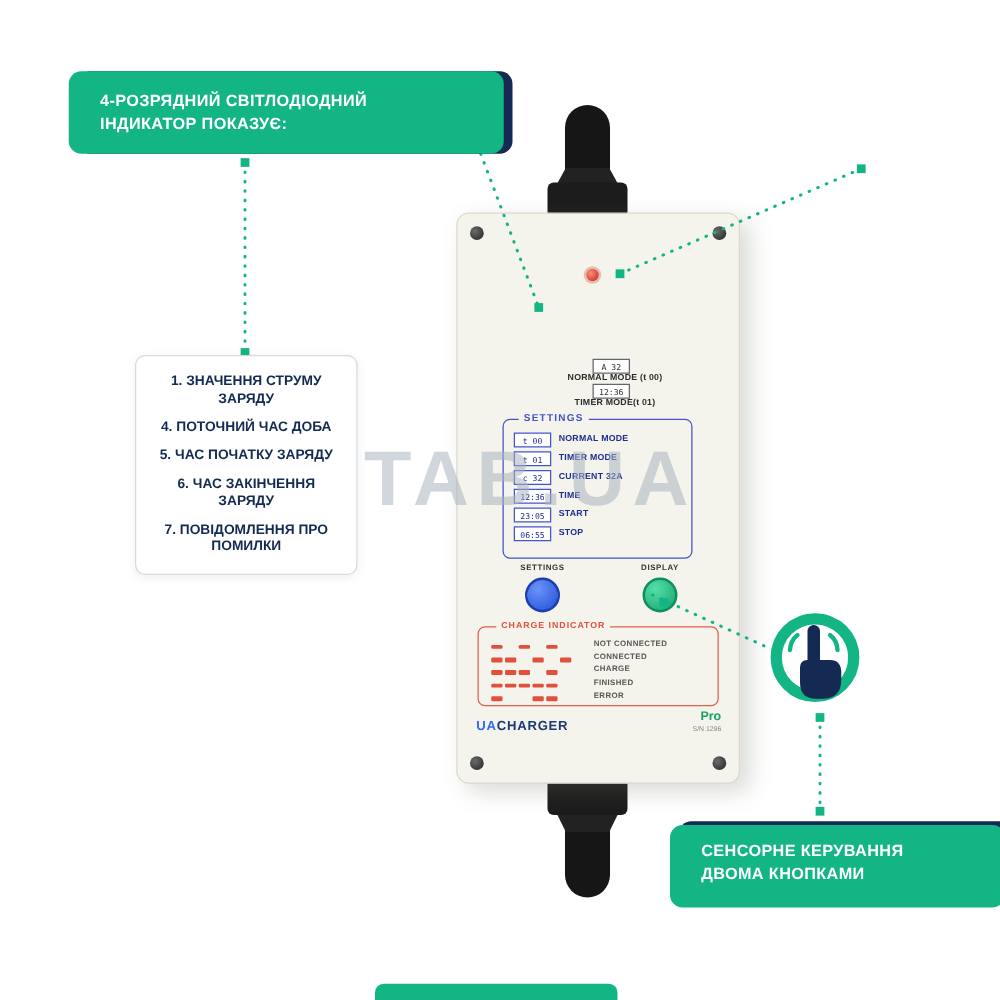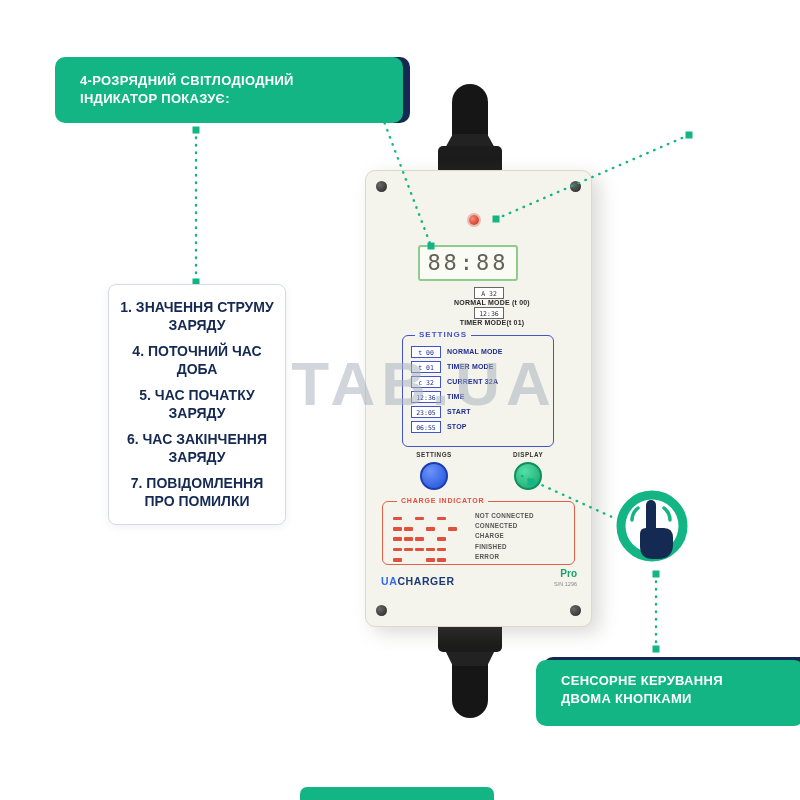"88:88" div.led-display { html: <div> <span>88:88</span> </div> -> none }
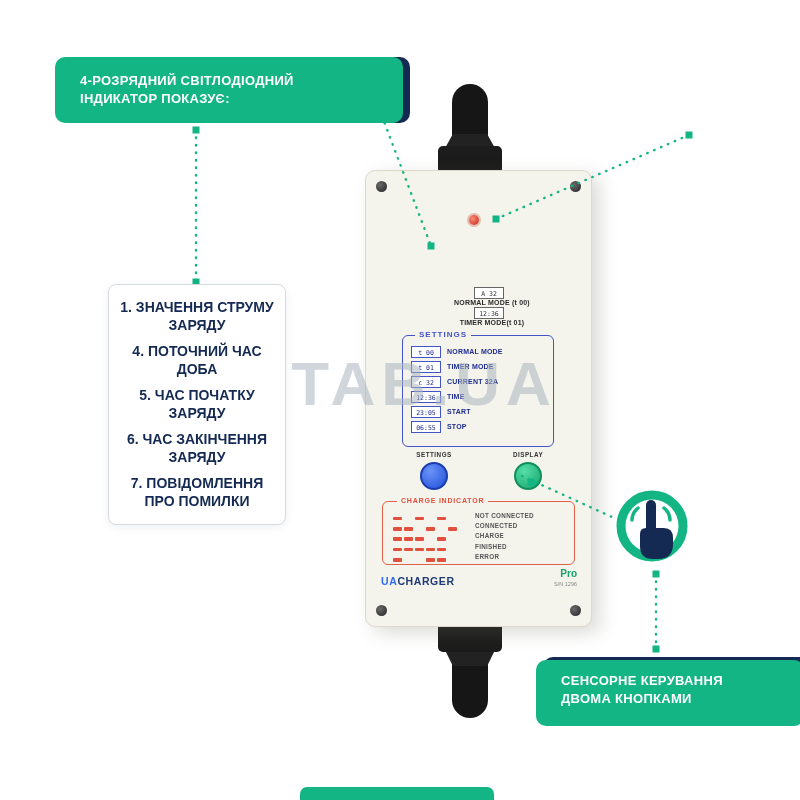"1. ЗНАЧЕННЯ СТРУМУ ЗАРЯДУ" .ind-item { font-size: 14px -> 11px }
